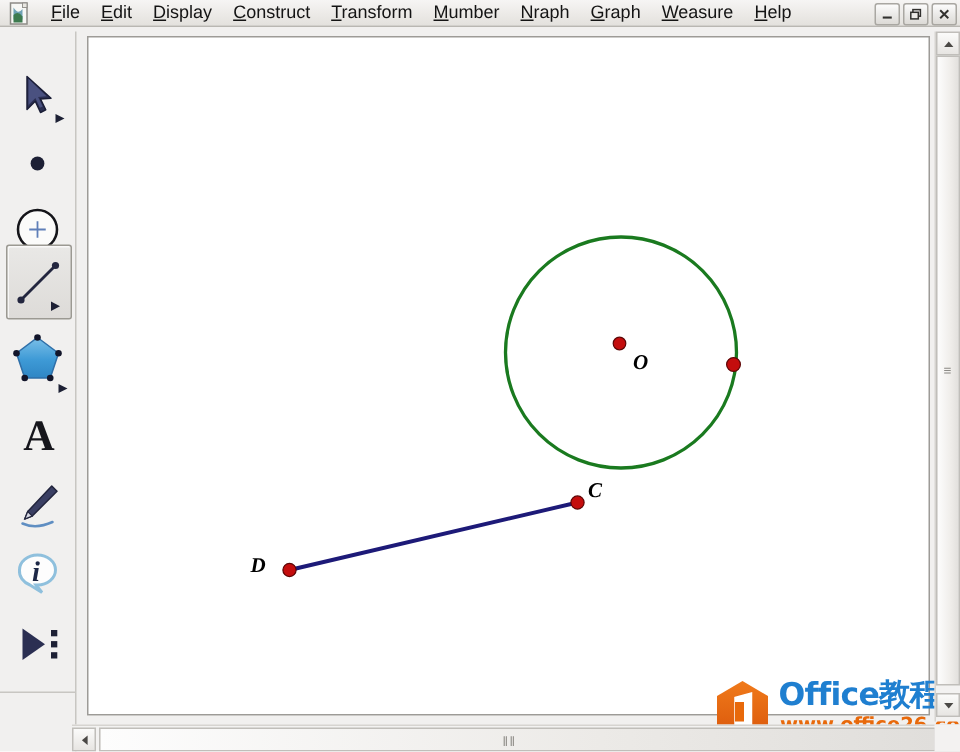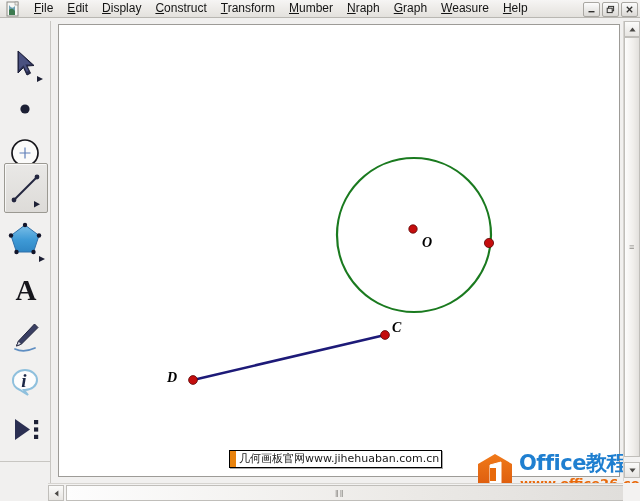"几何画板官网www.jihehuaban.com.cn" div { html: <div> <div></div> <div>几何画板官网www.jihehuaban.com.cn</div> </div> -> none }
